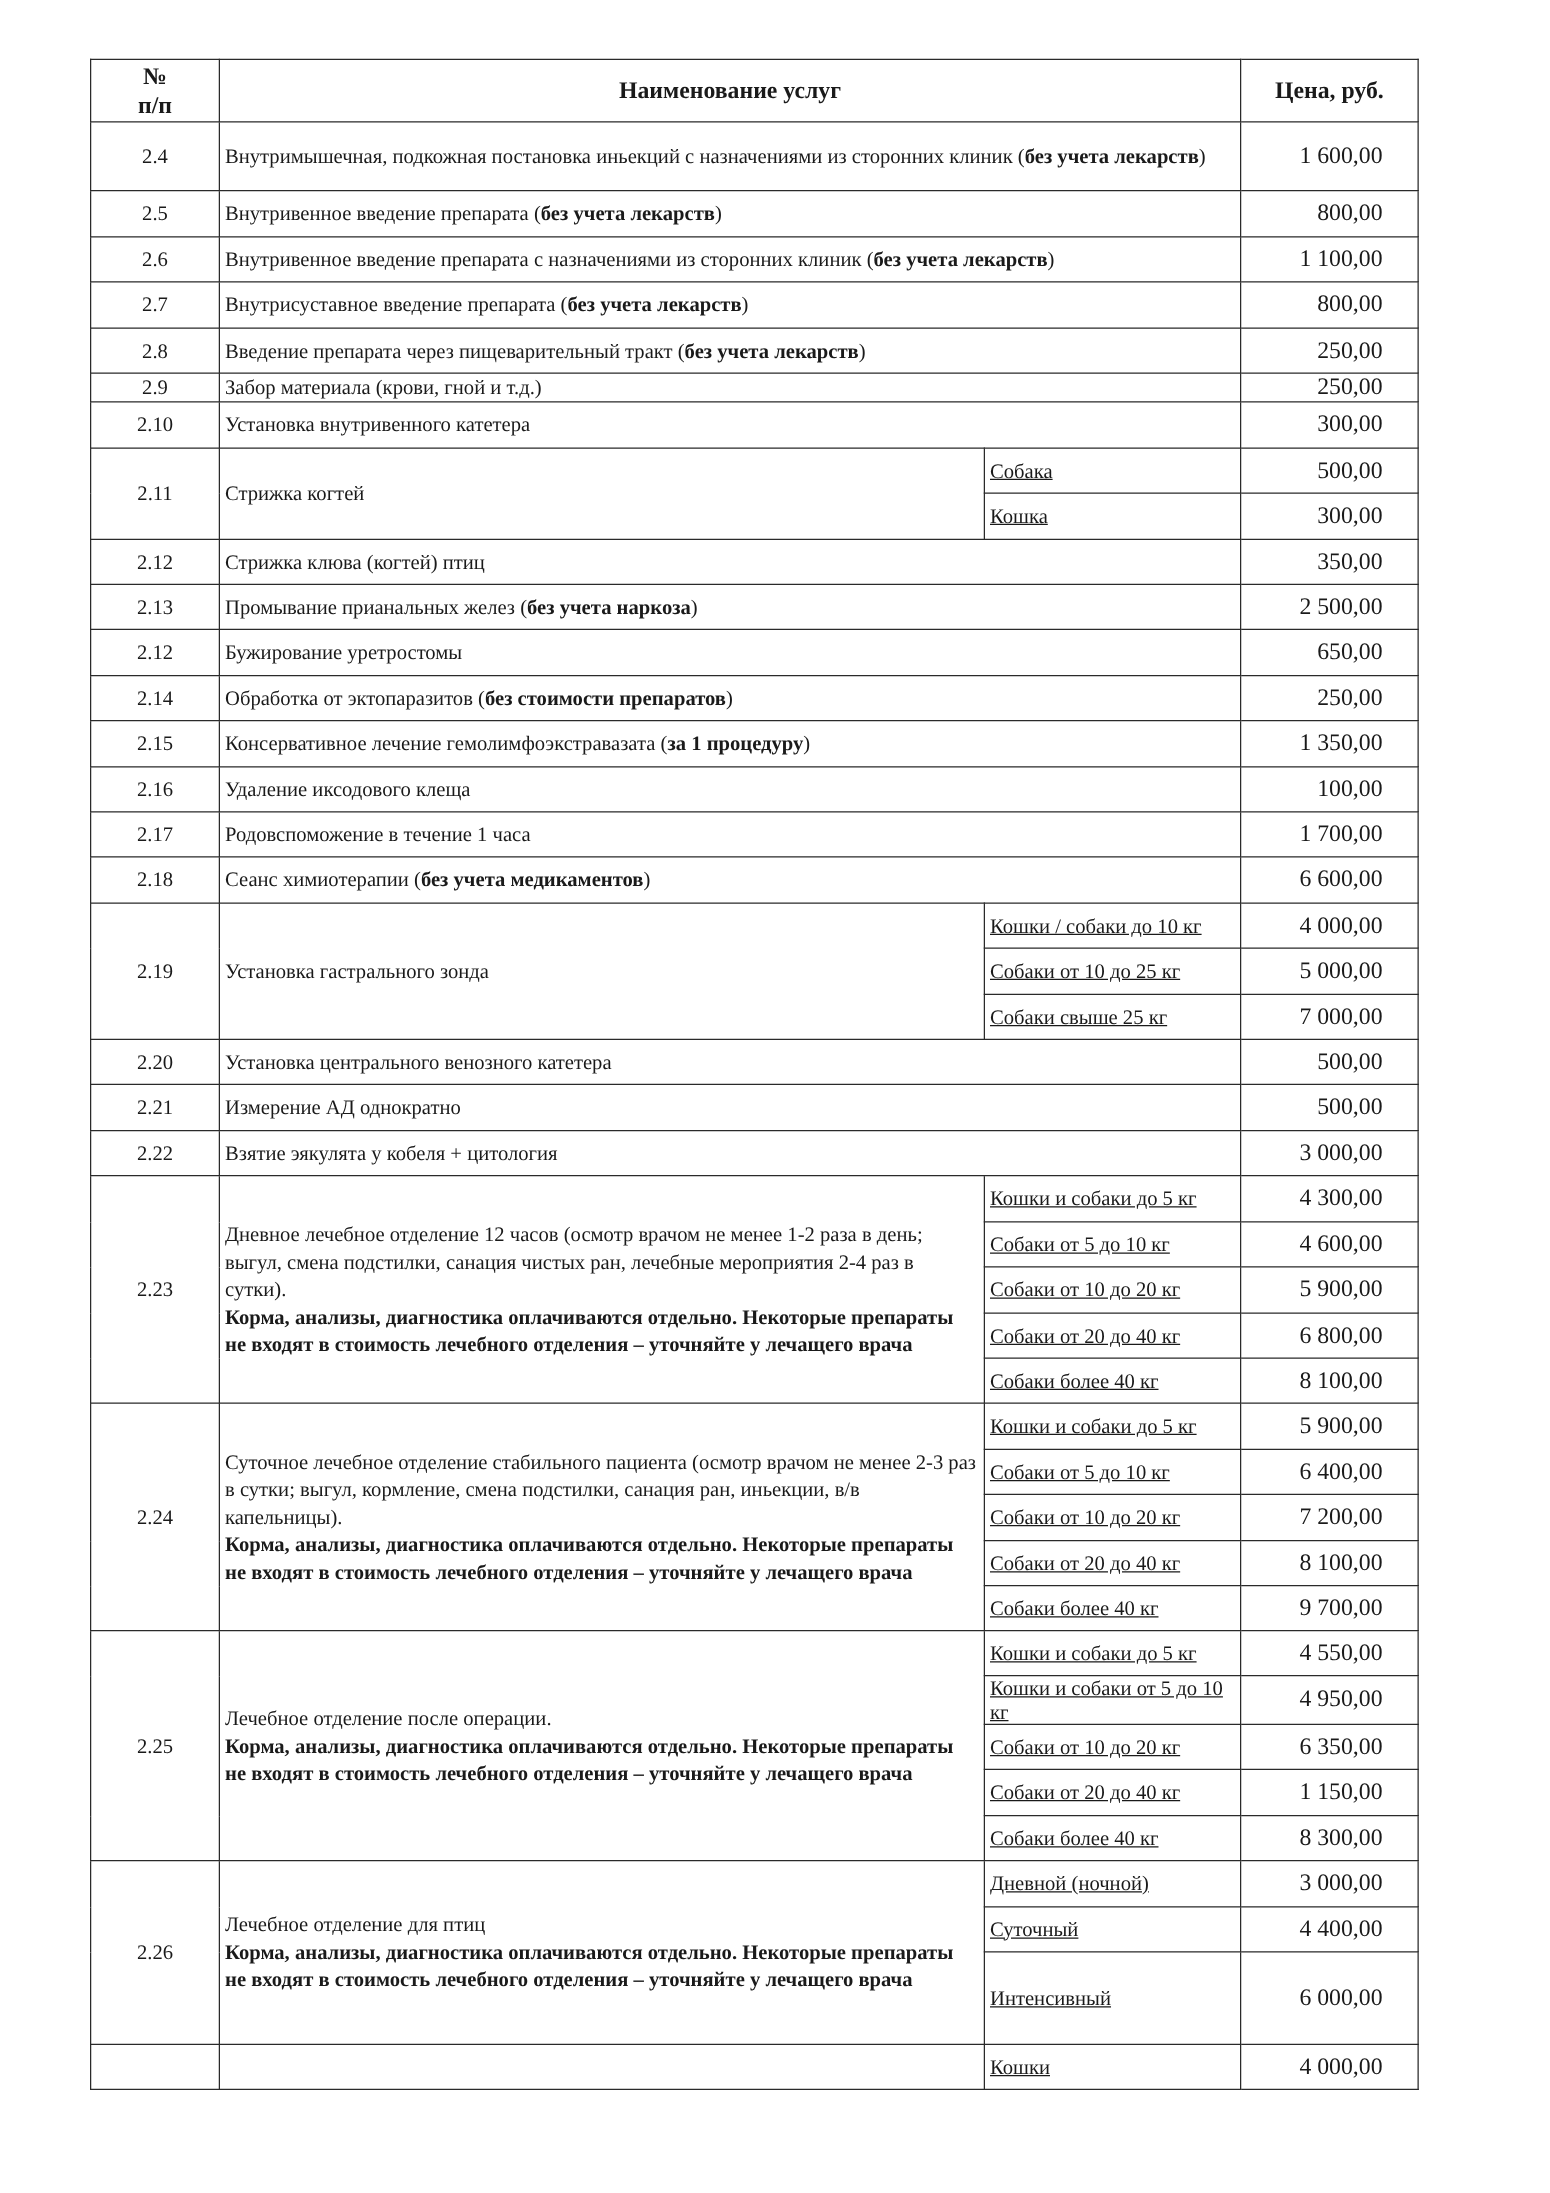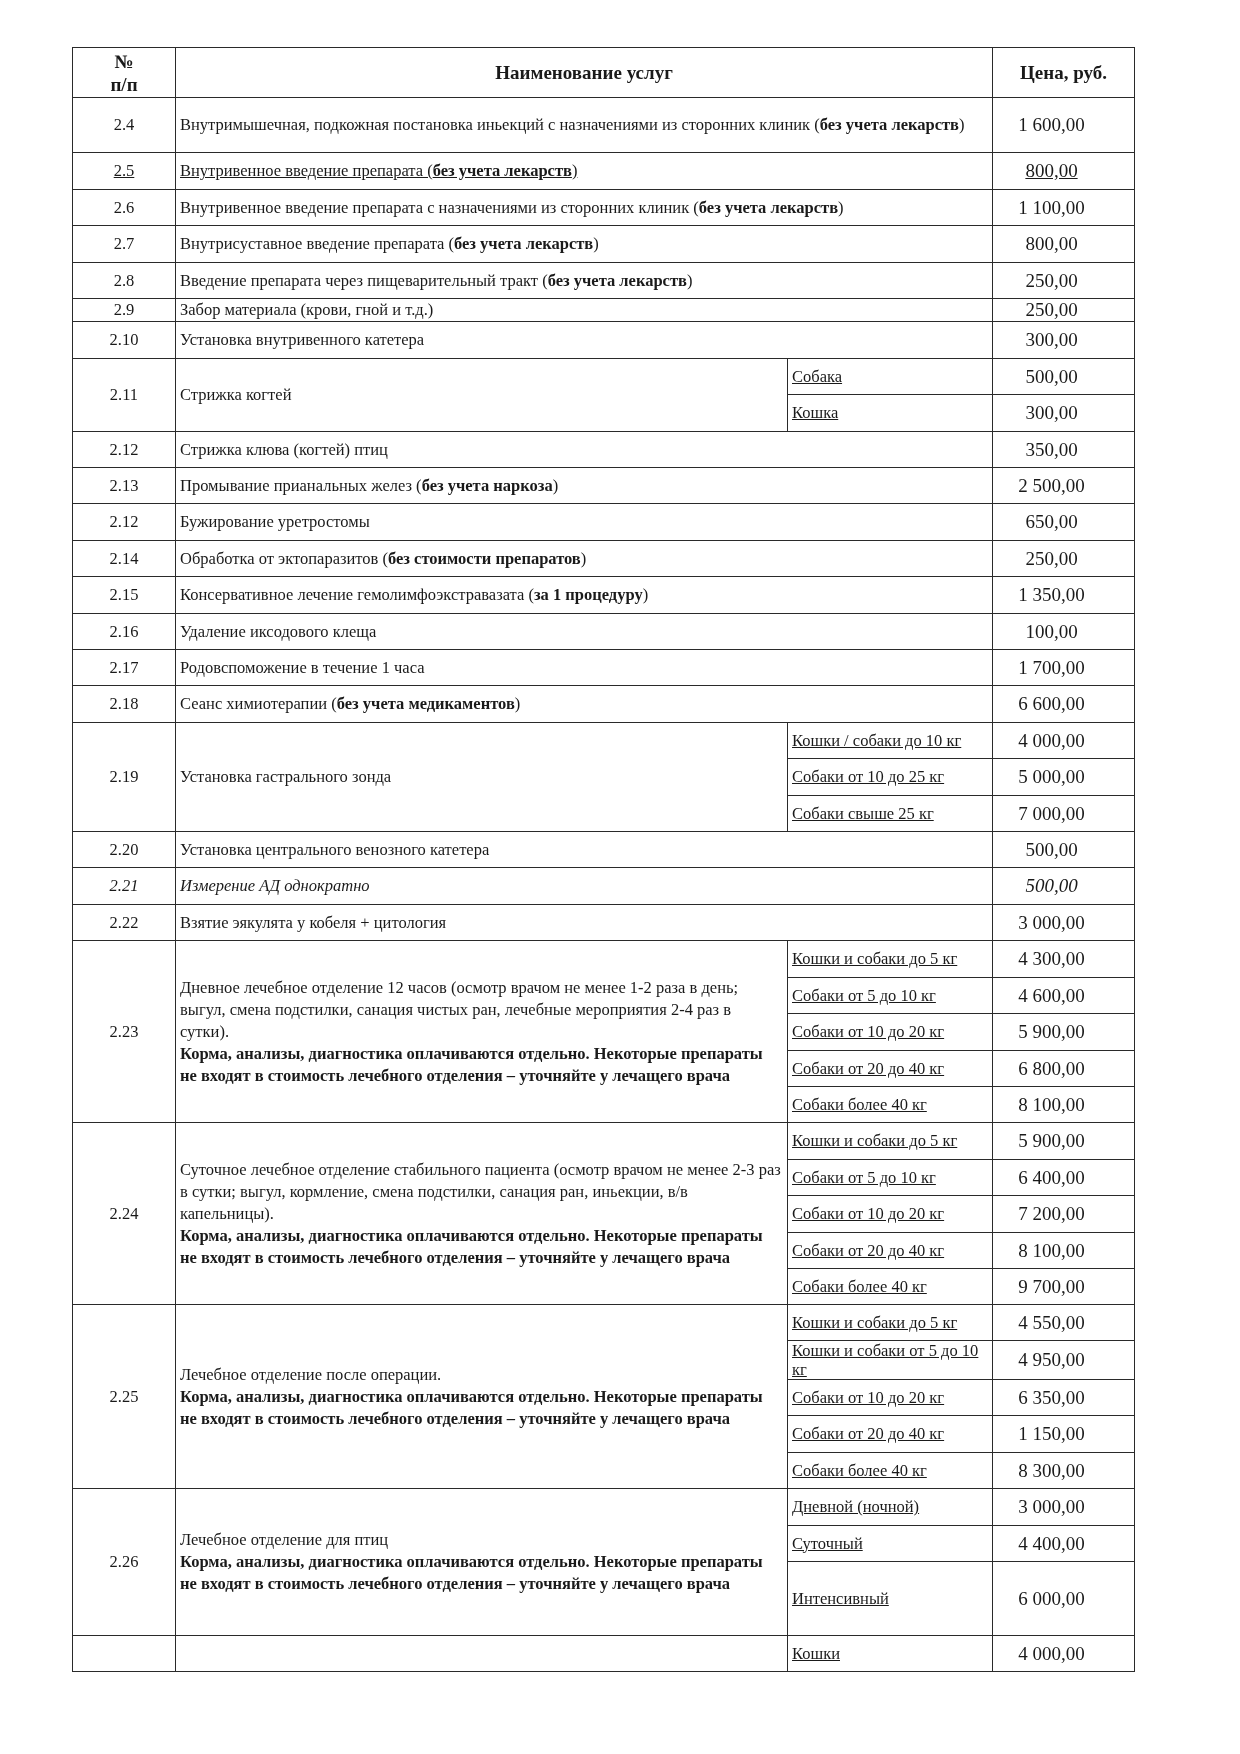"1 600,00" .price { text-align: center -> right }
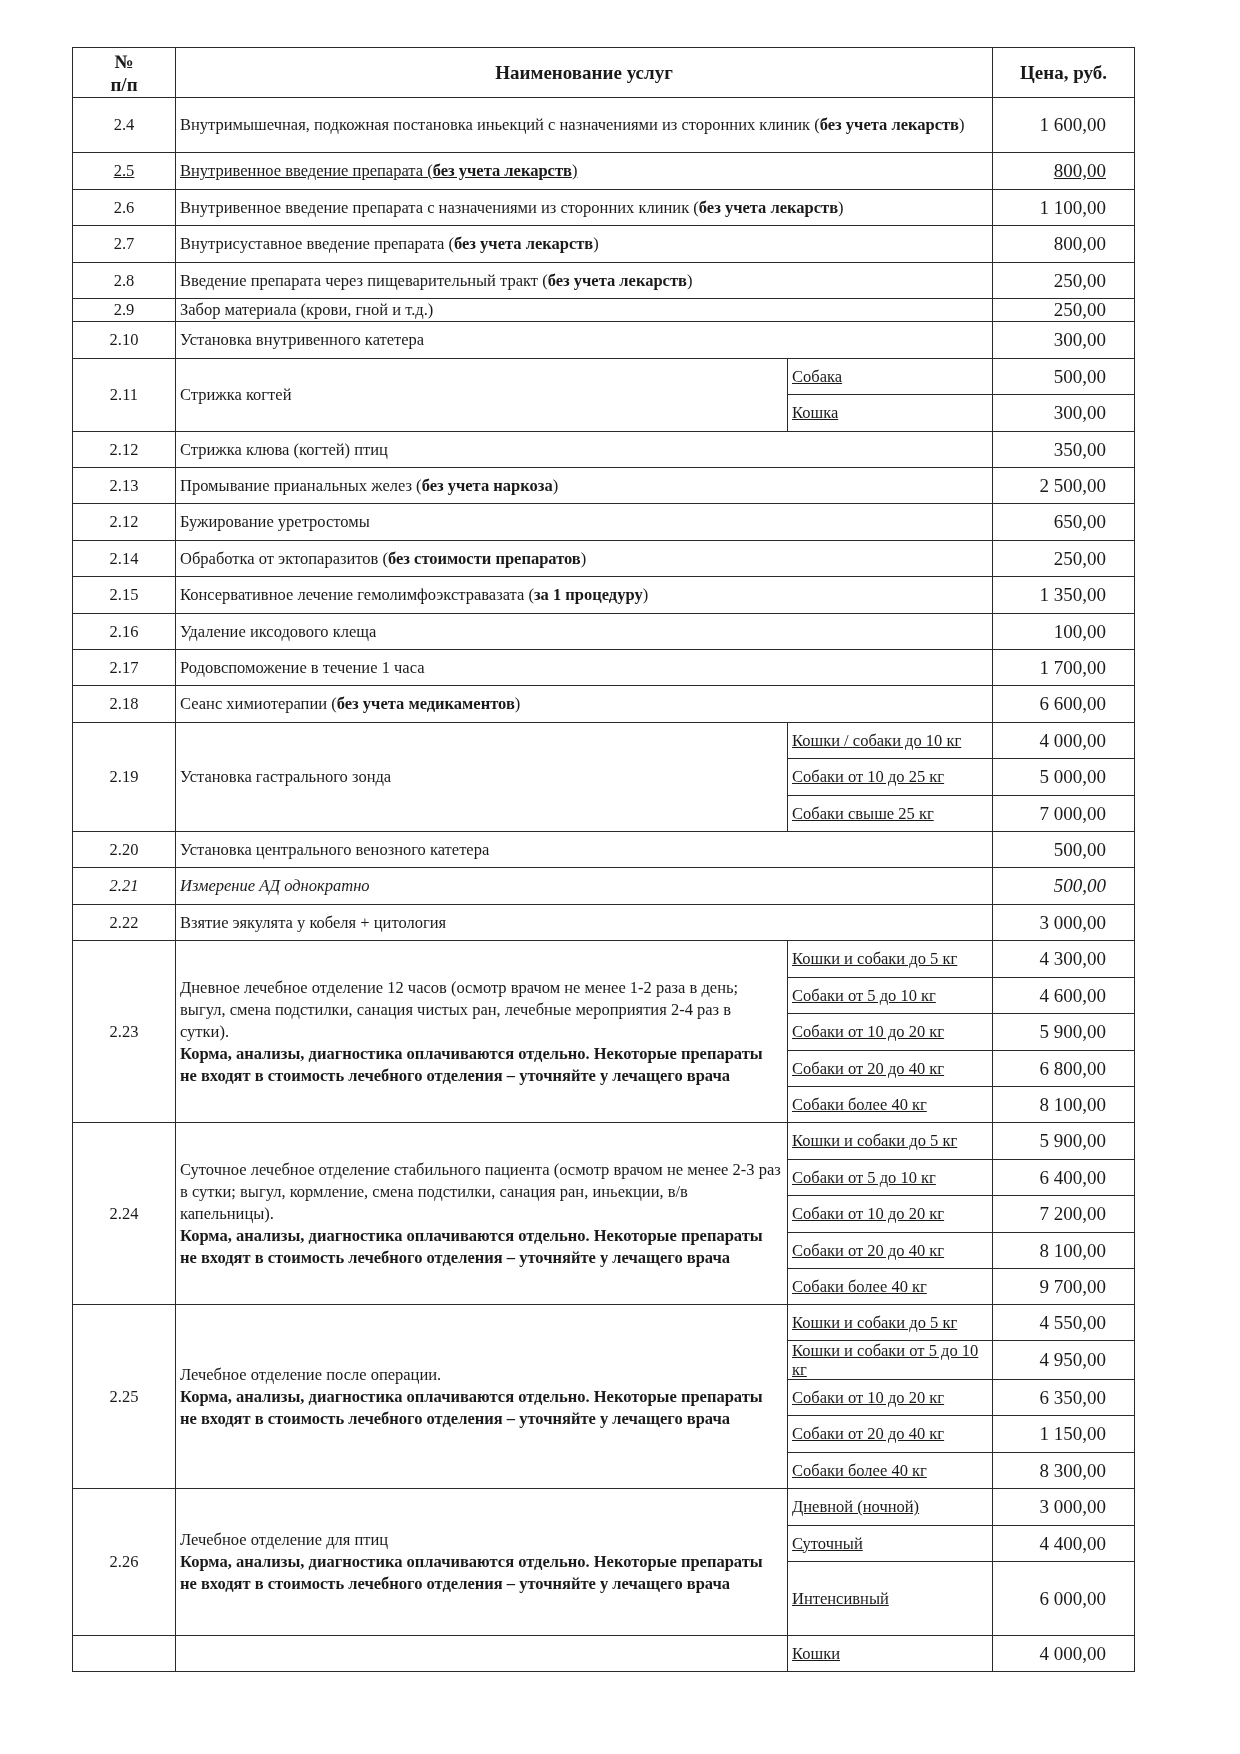"2.5" tr { text-decoration: underline -> none }
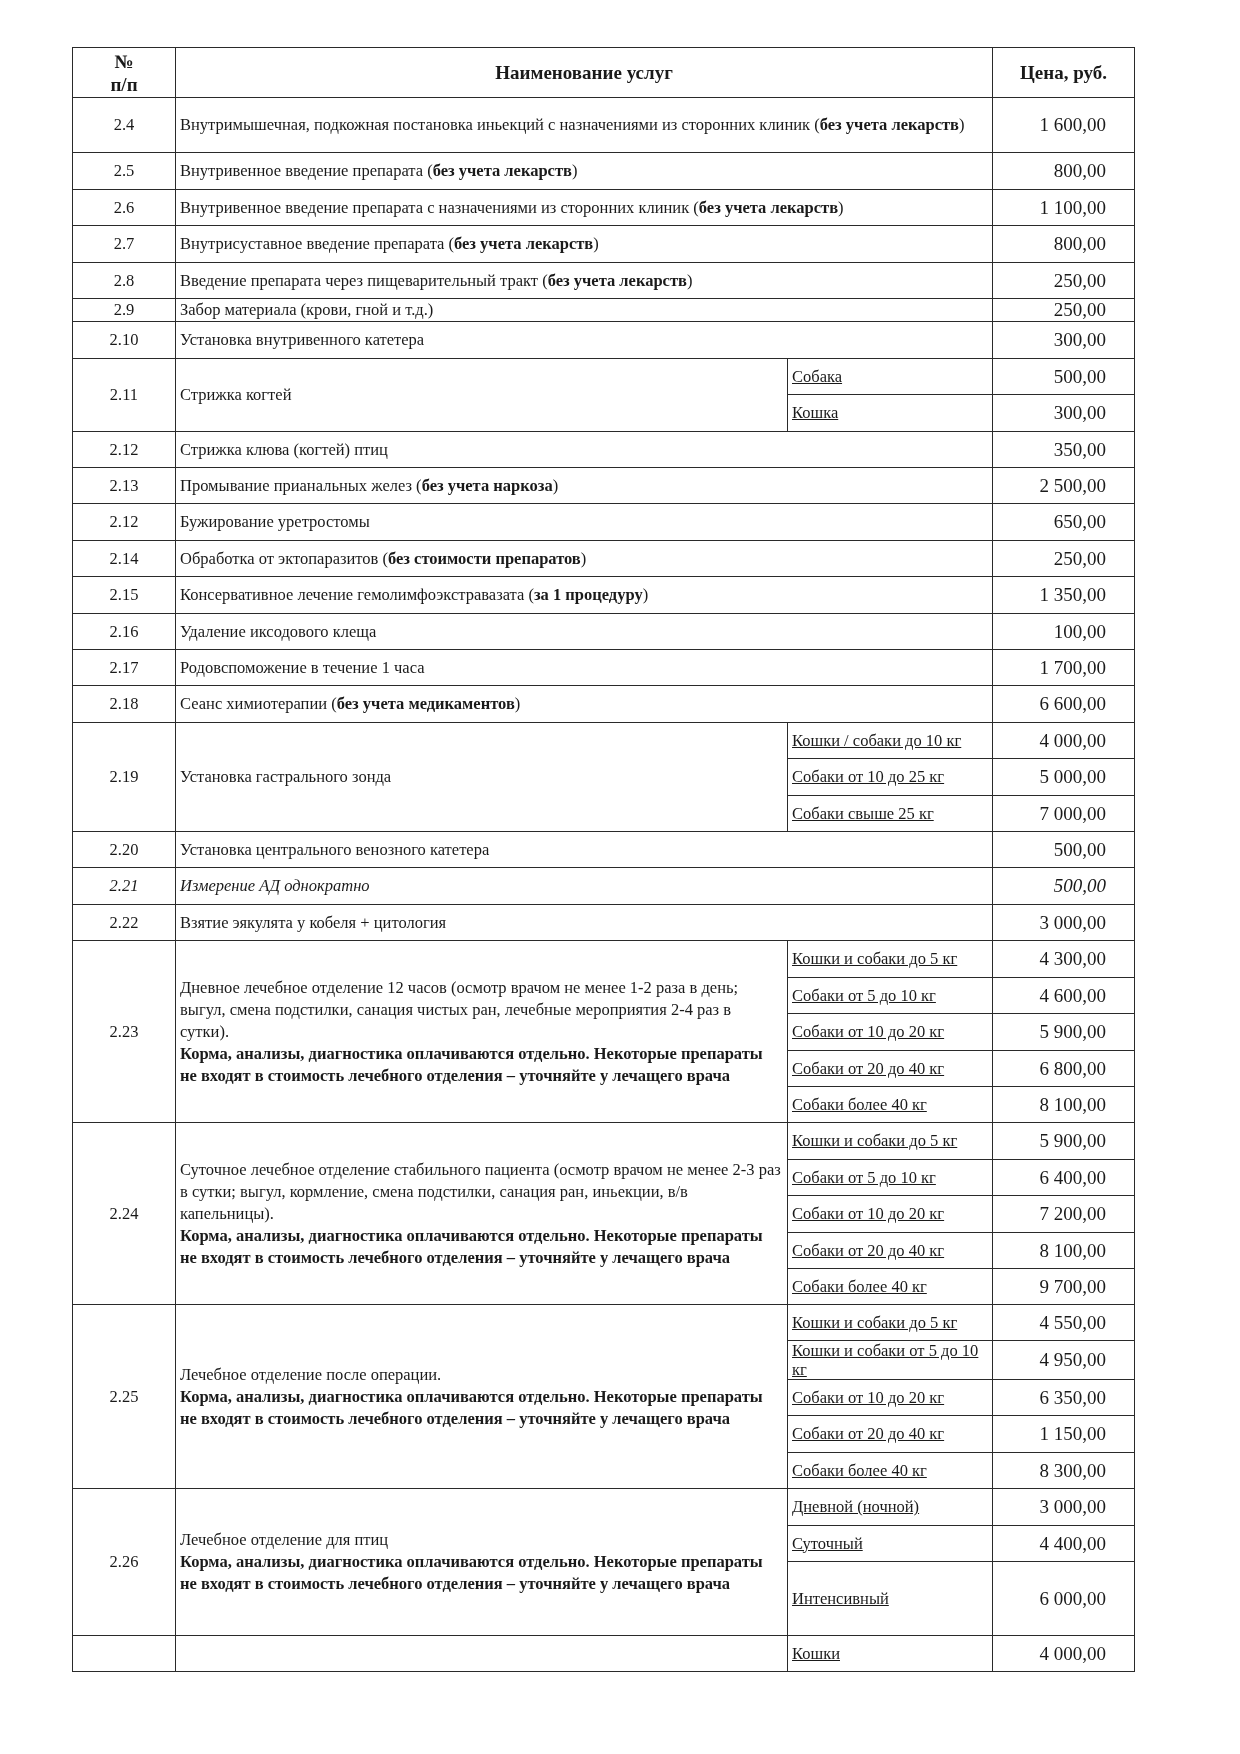"2.21" tr { font-style: italic -> none }
